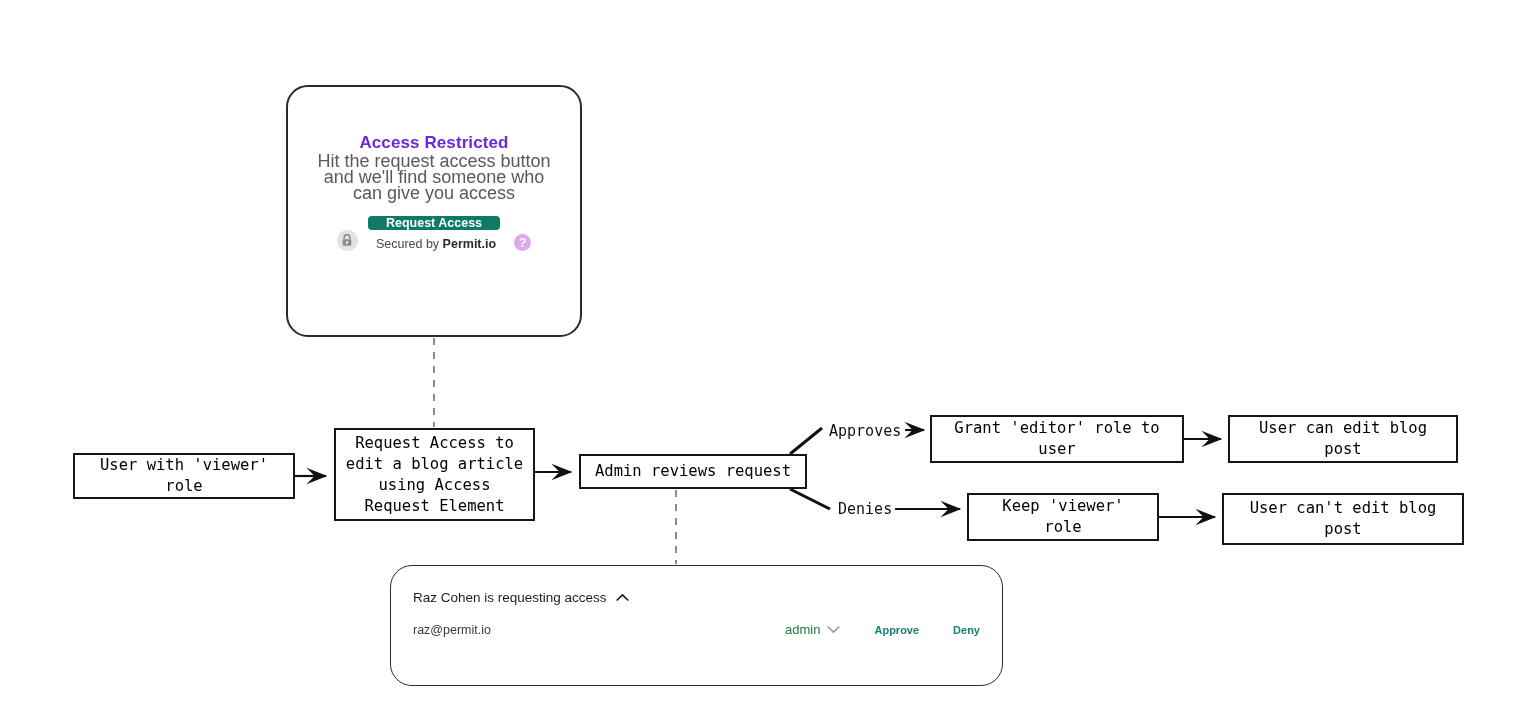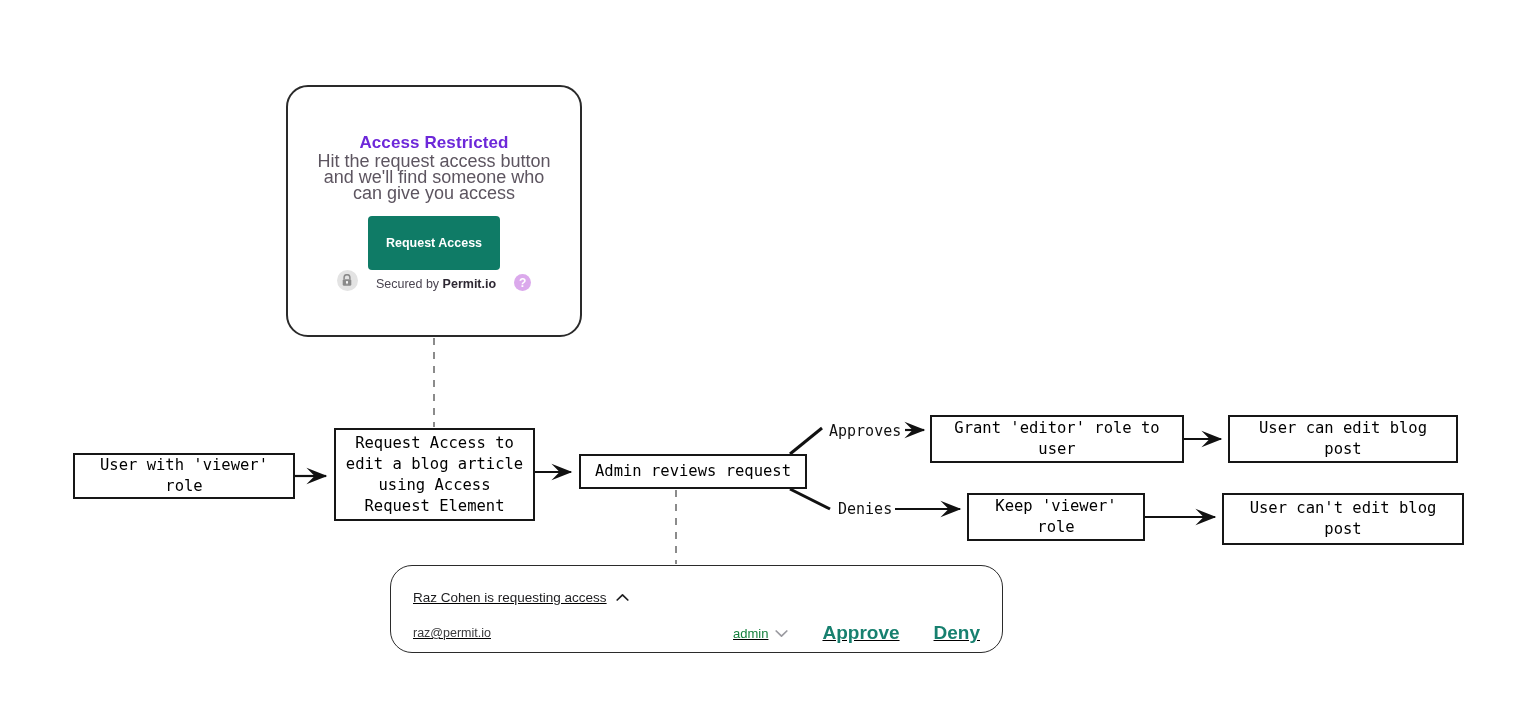"Request Access" .ar-btn { padding: 20px 18px -> 0 18px }
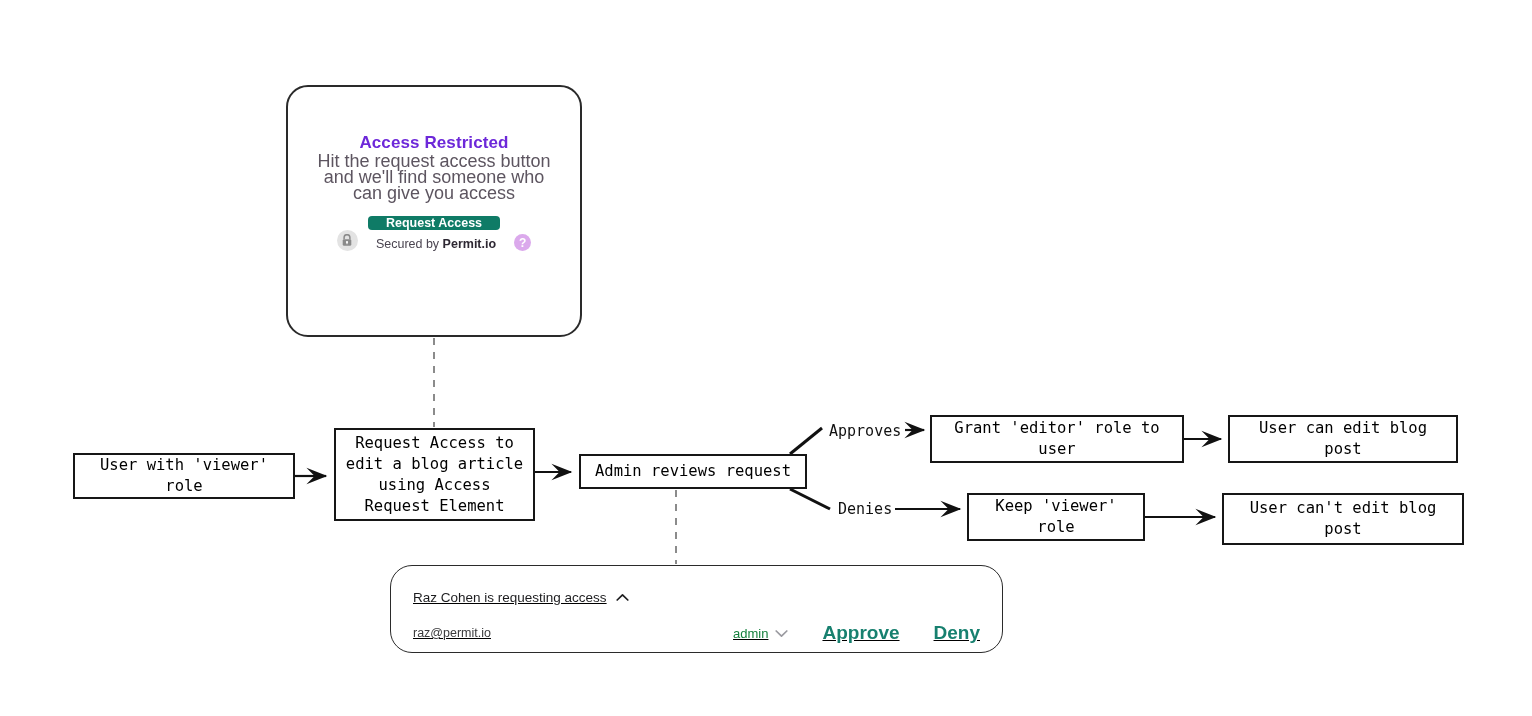"Keep 'viewer'" div.node { width: 178px -> 192px }
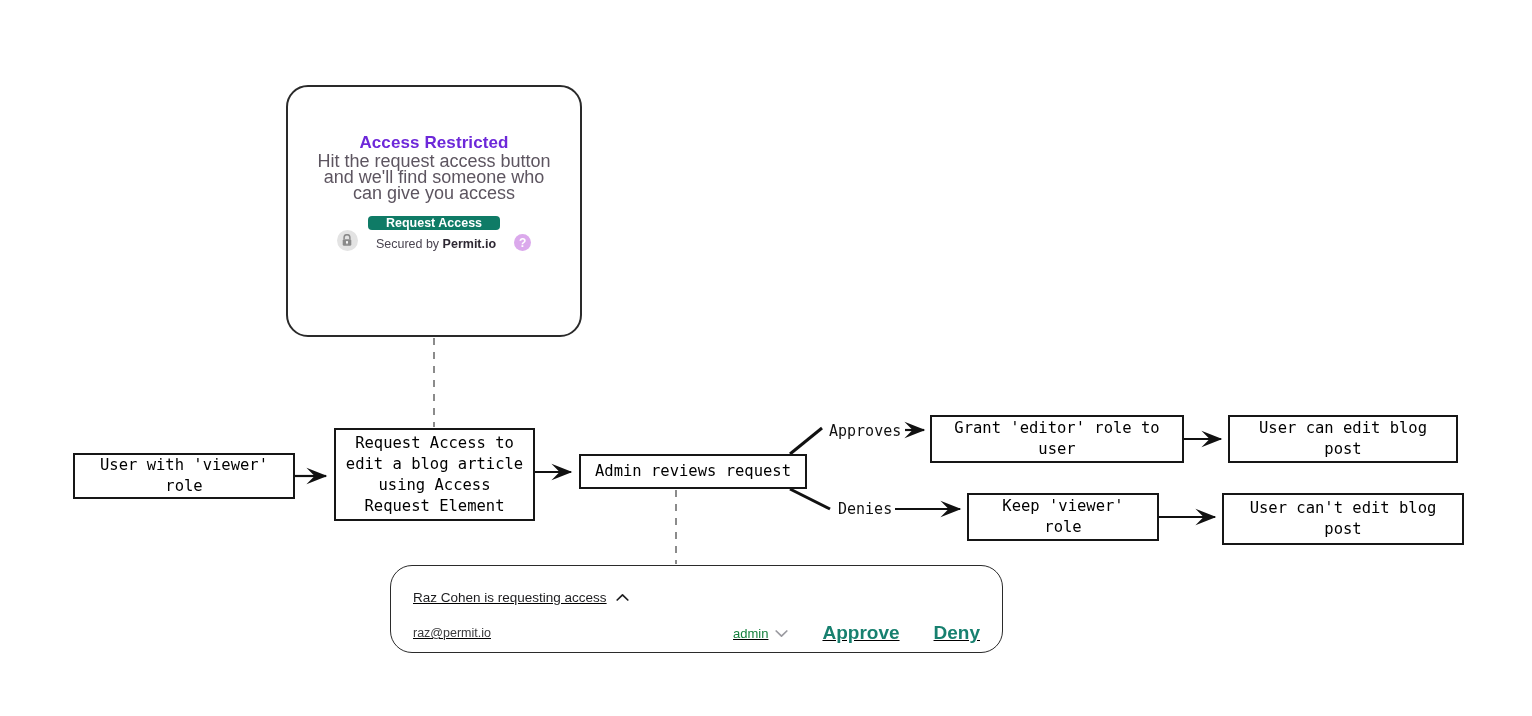"Raz Cohen is requesting access" .card-approval { height: 88px -> 121px; text-decoration: underline -> none }
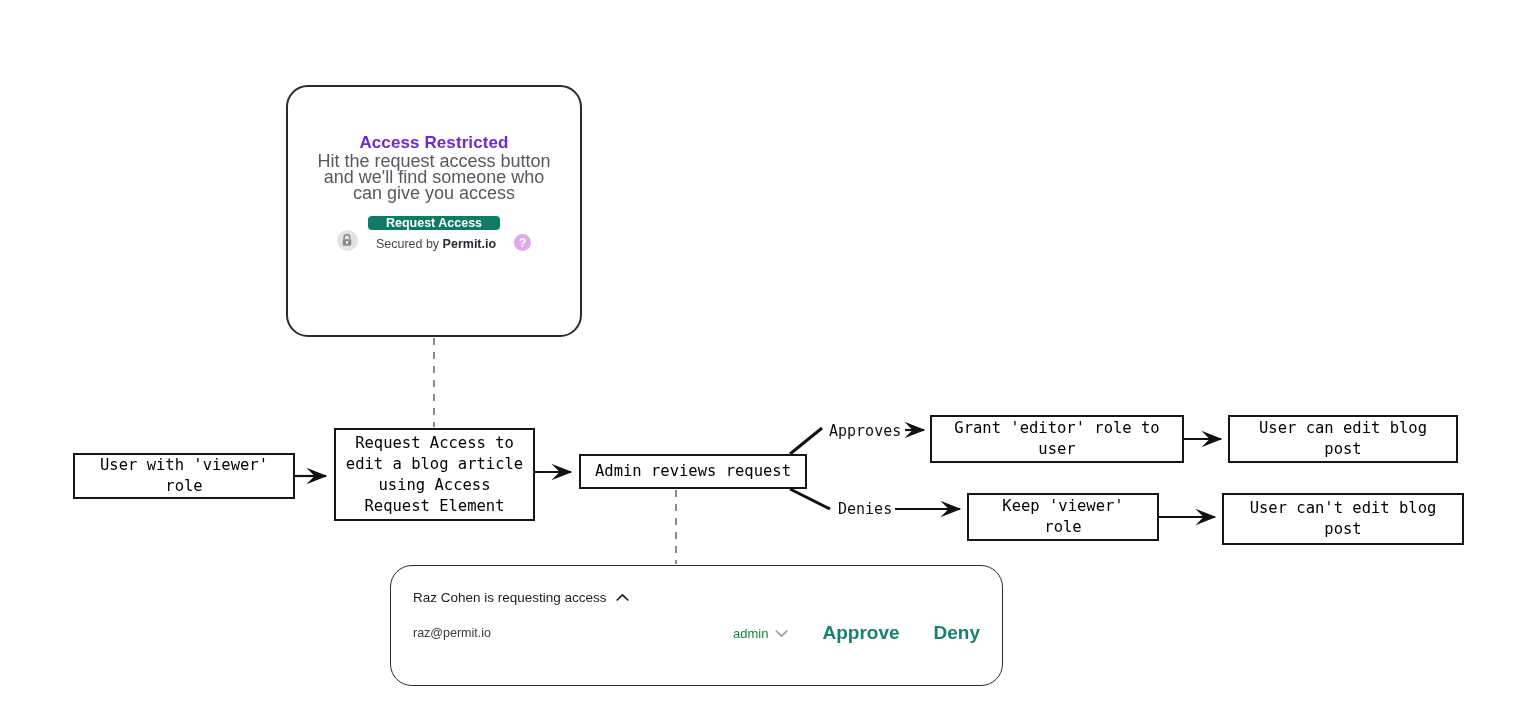"Approve" .ap-action { font-size: 19px -> 11px }
